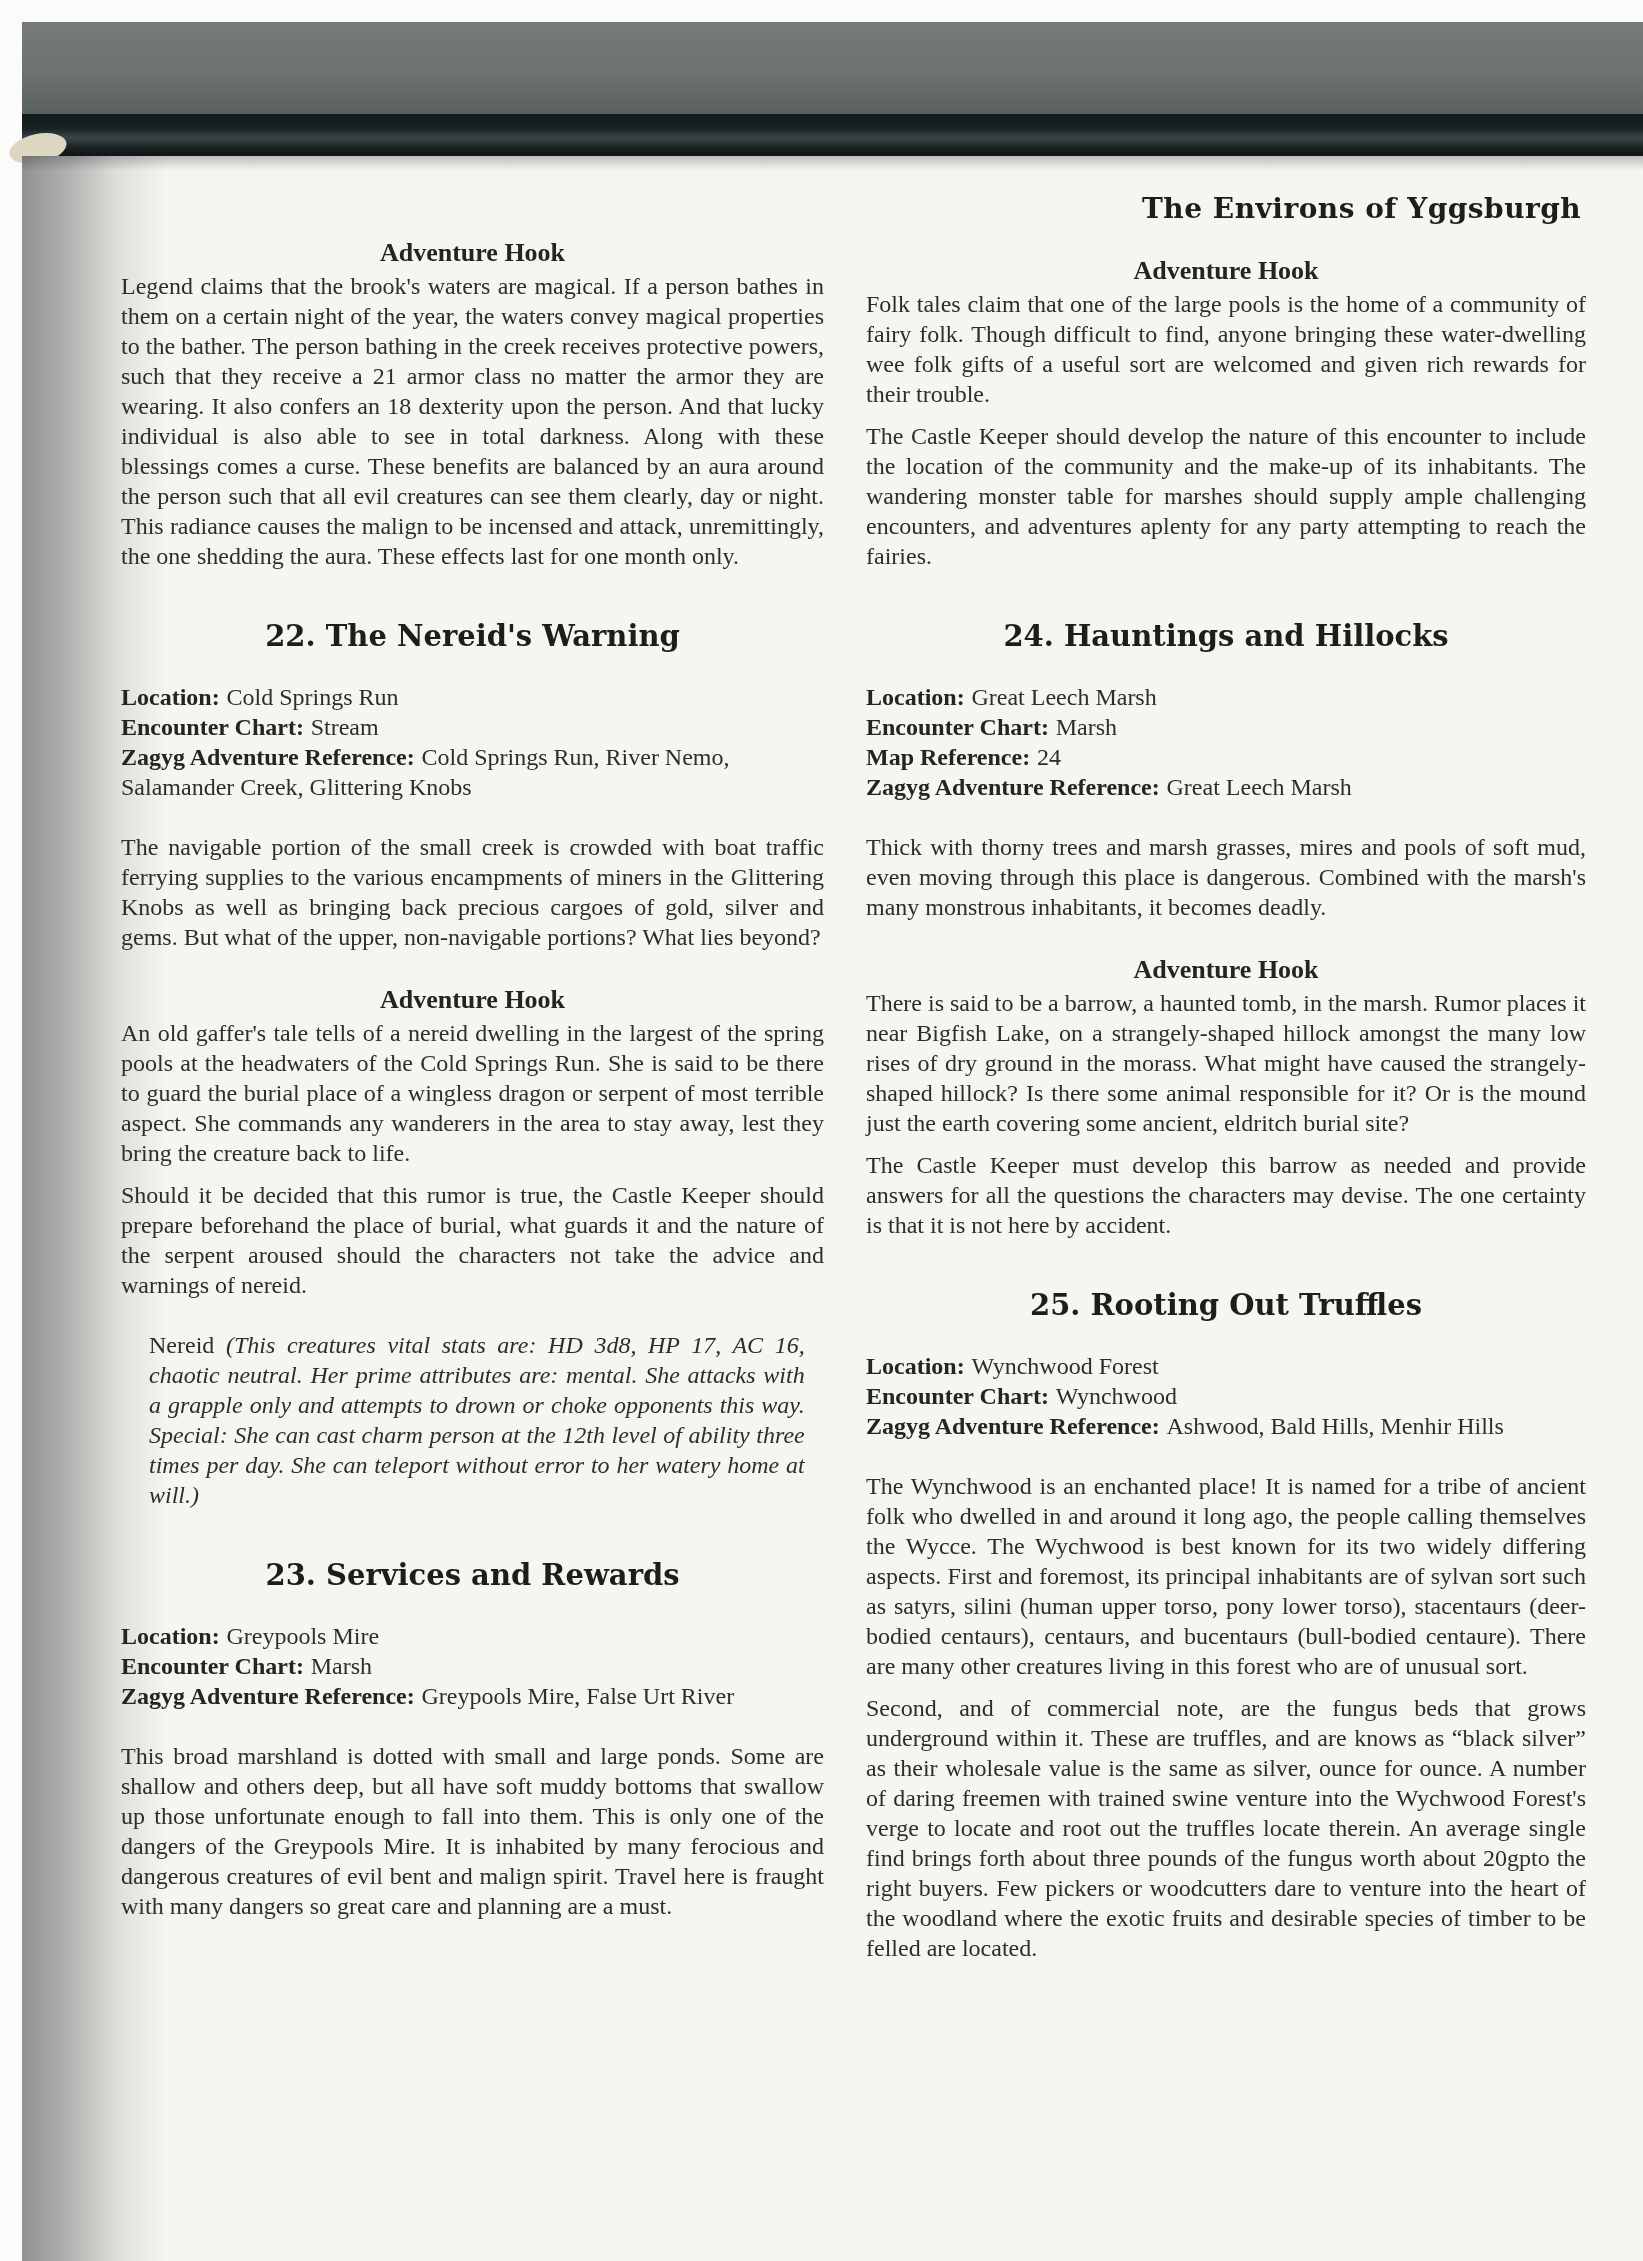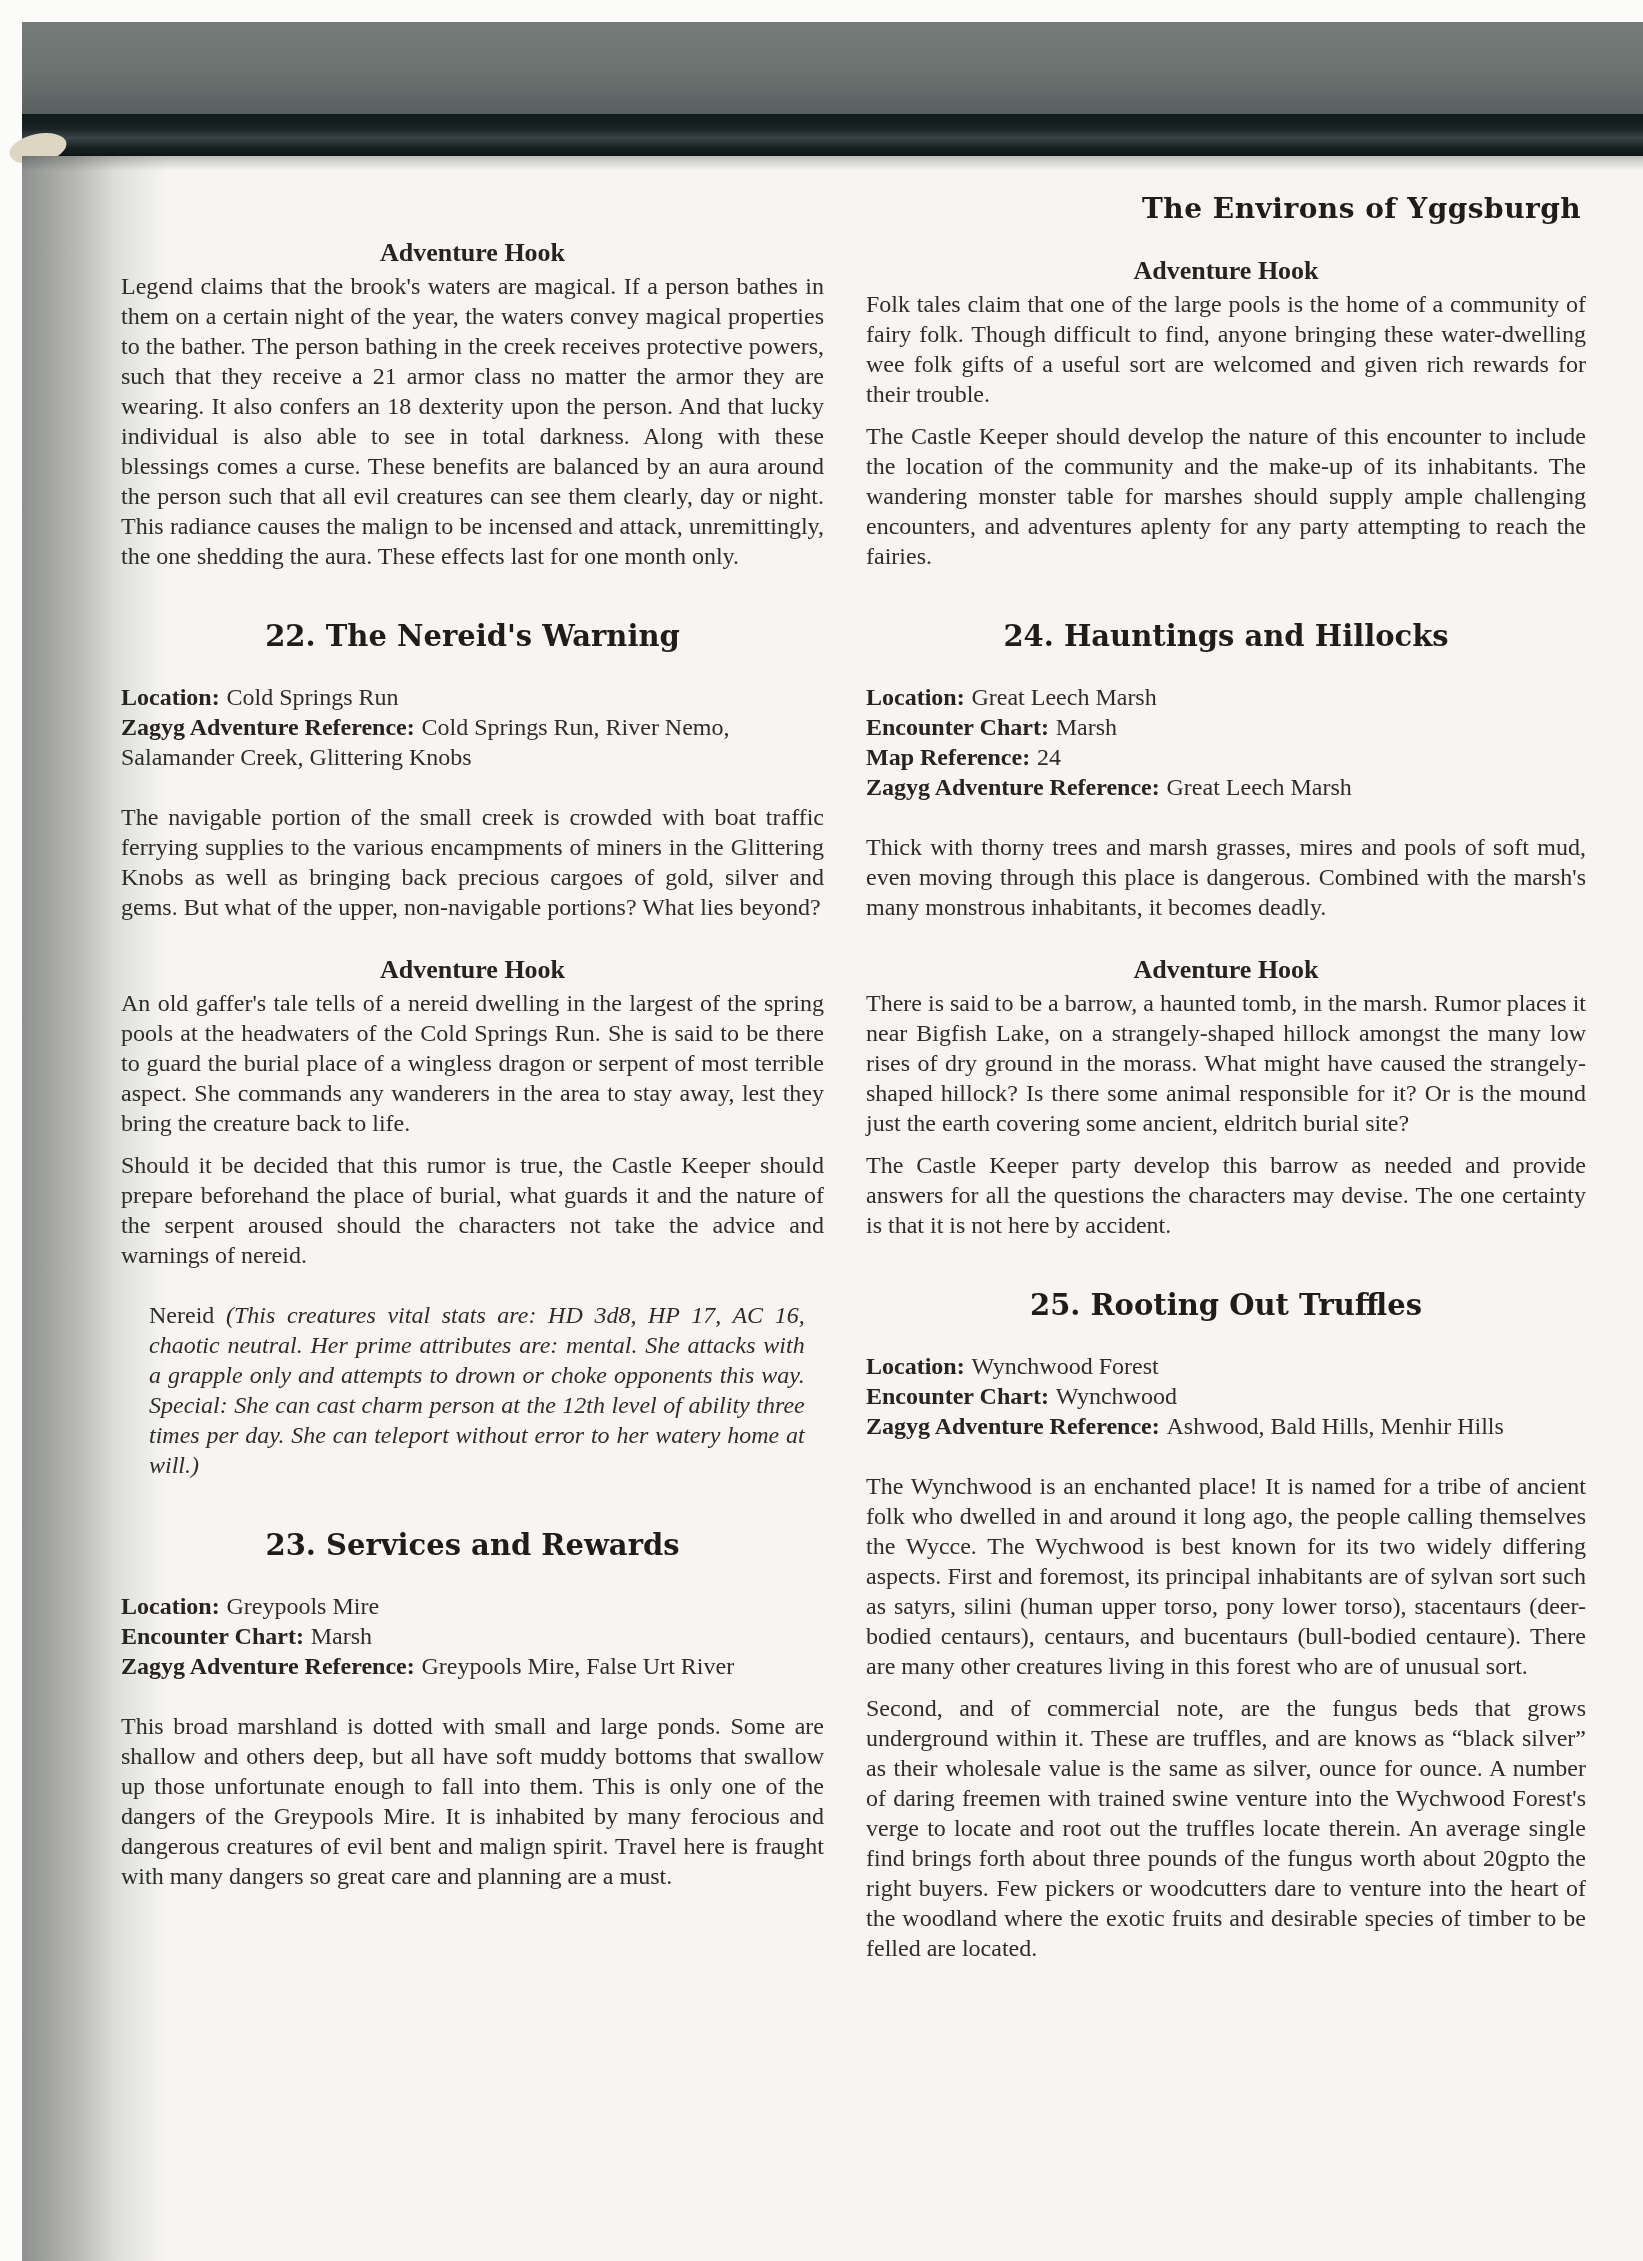"Encounter Chart: Stream" p.field { html: none -> <p><span>Encounter Chart:</span><span>Stream</span></p> }
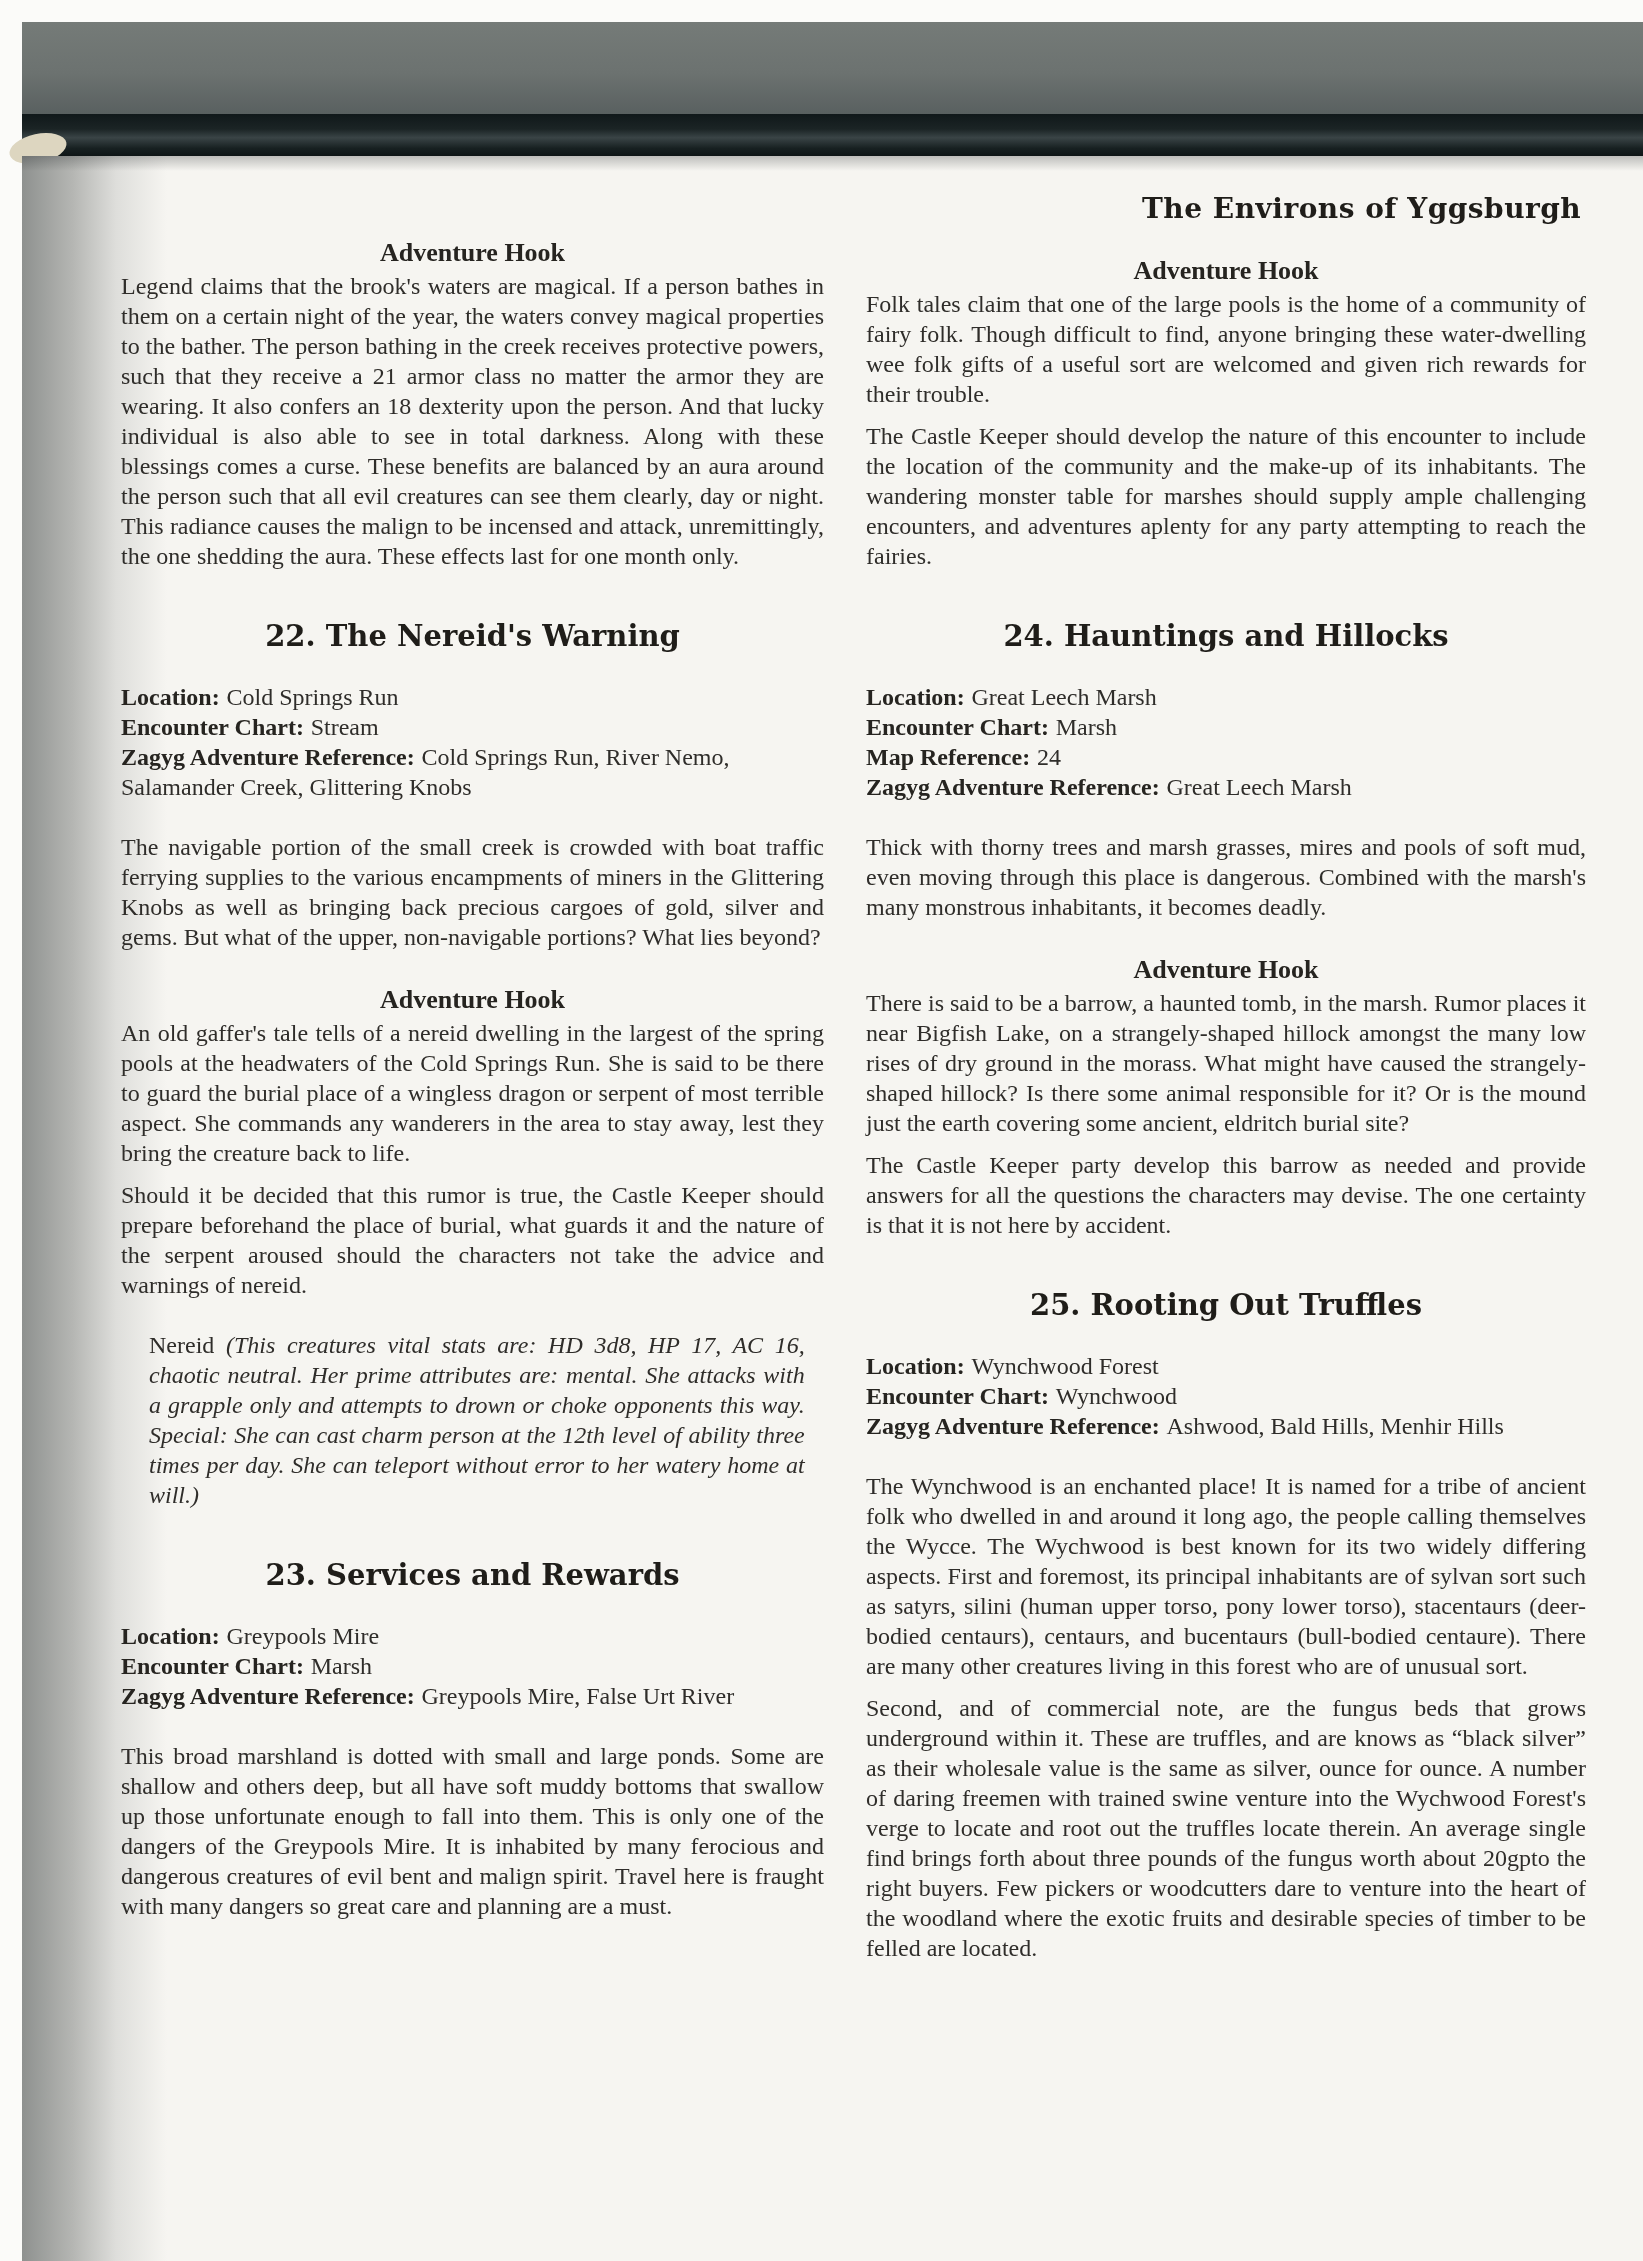"The Castle Keeper party develop" p.body { text: party -> must }
